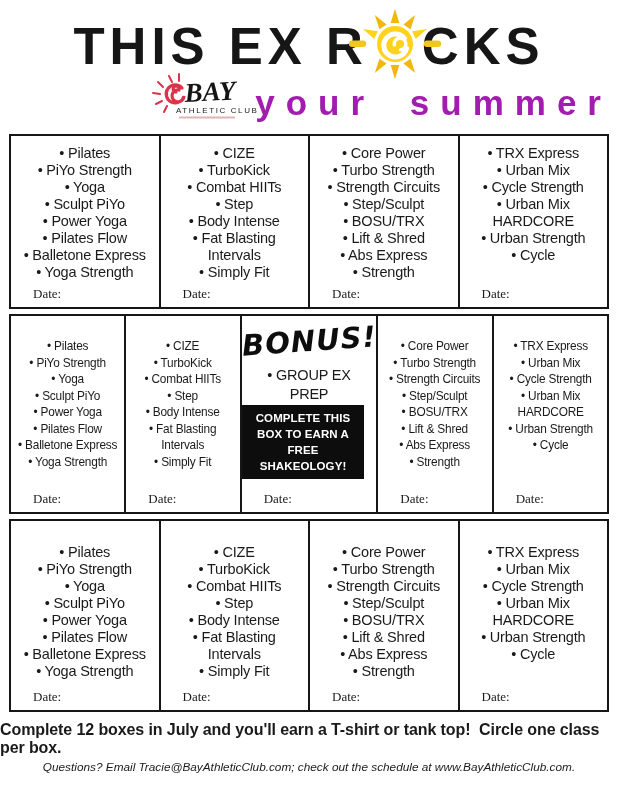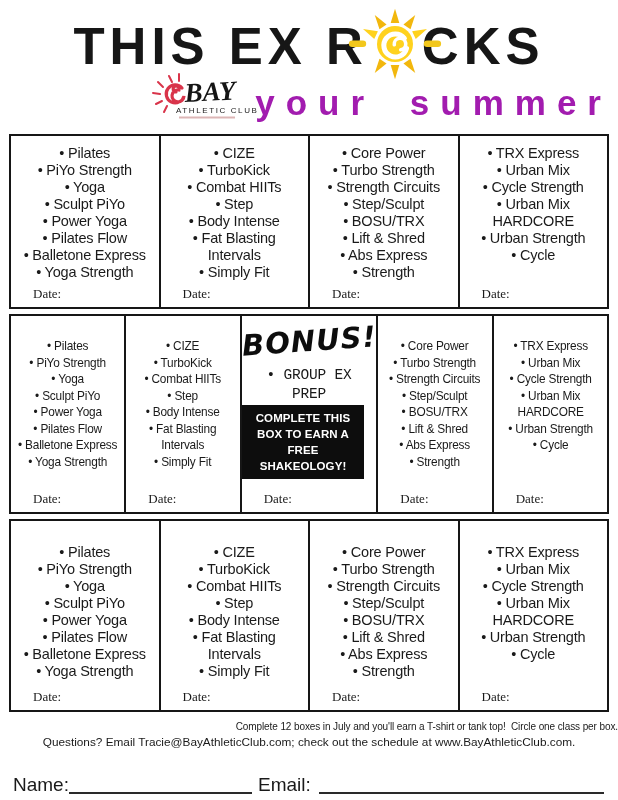"• GROUP EX" .bonus .items { font-family: Liberation Mono, monospace -> none }
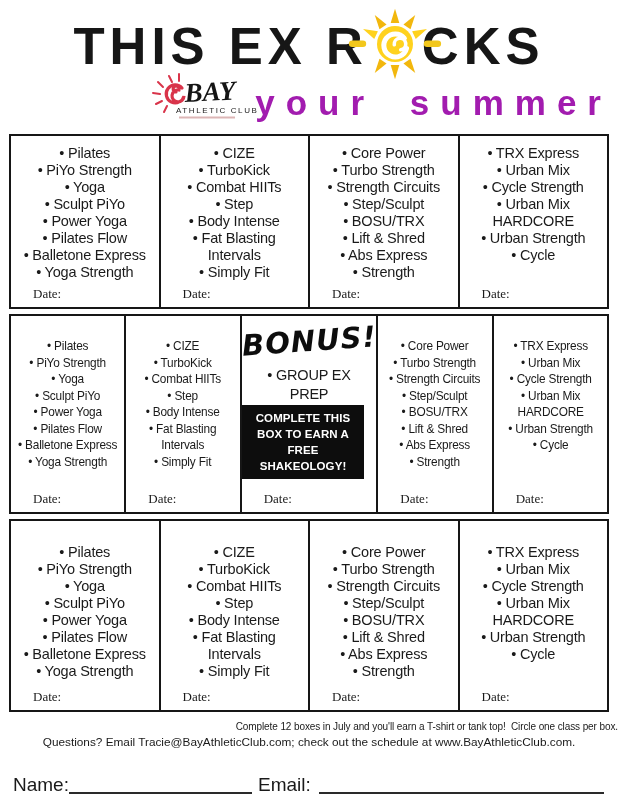"Complete 12 boxes in July" .footer-line1 { font-size: 10px -> 16px; font-weight: normal -> bold; text-align: right -> left }
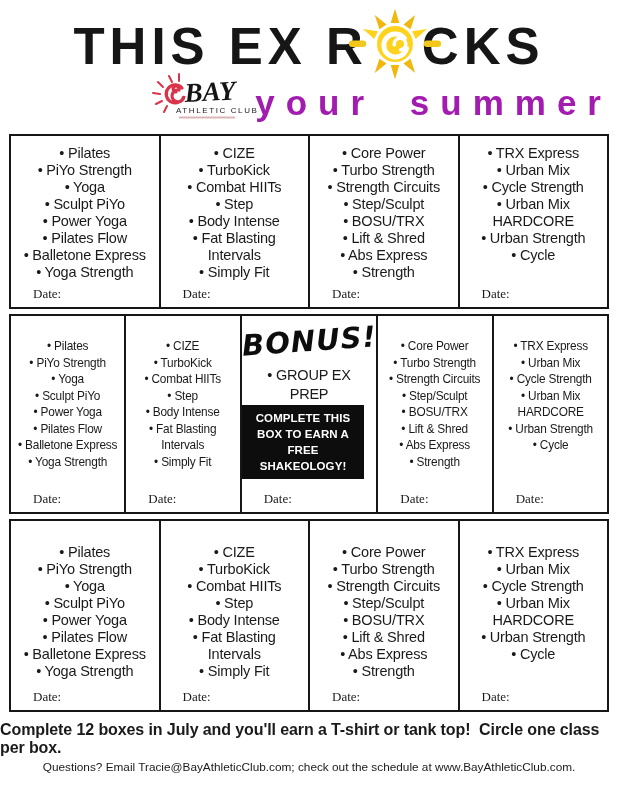"Questions? Email" .footer-line2 { font-style: none -> italic }
